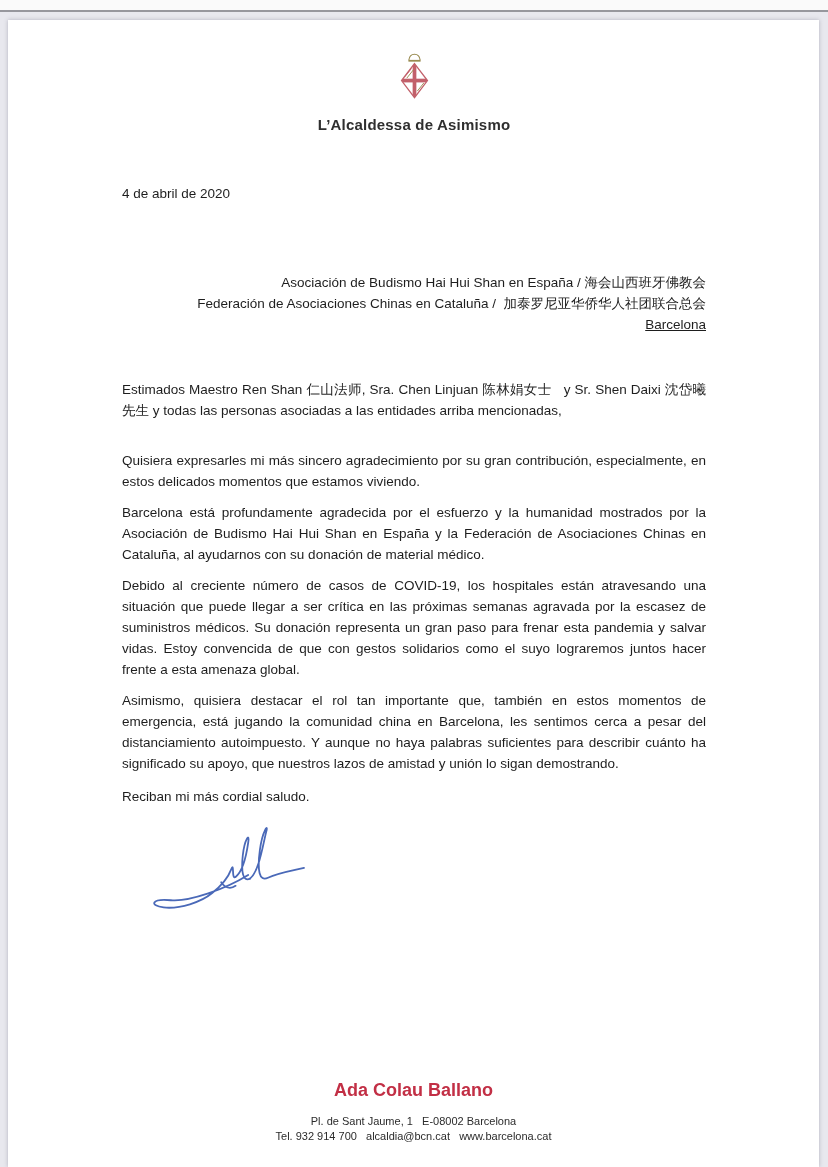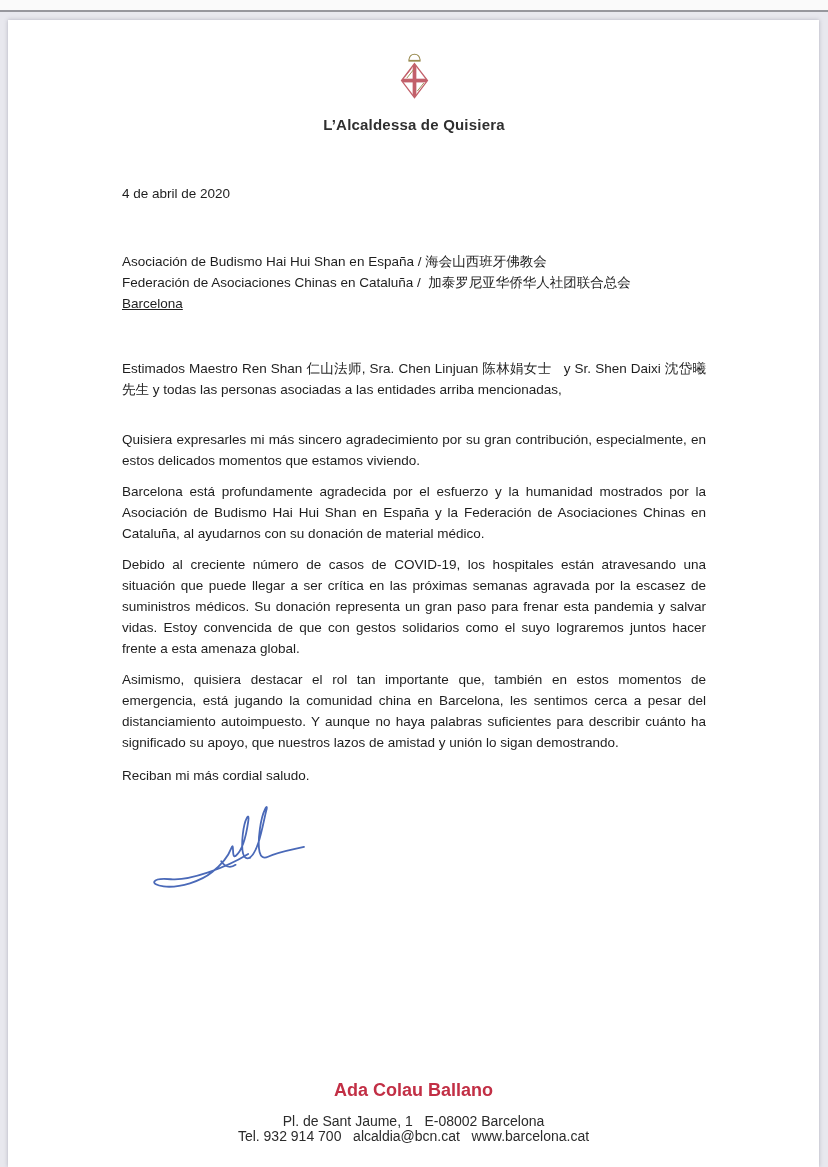"L’Alcaldessa de Quisiera" div.org-title { text: Quisiera -> Asimismo }
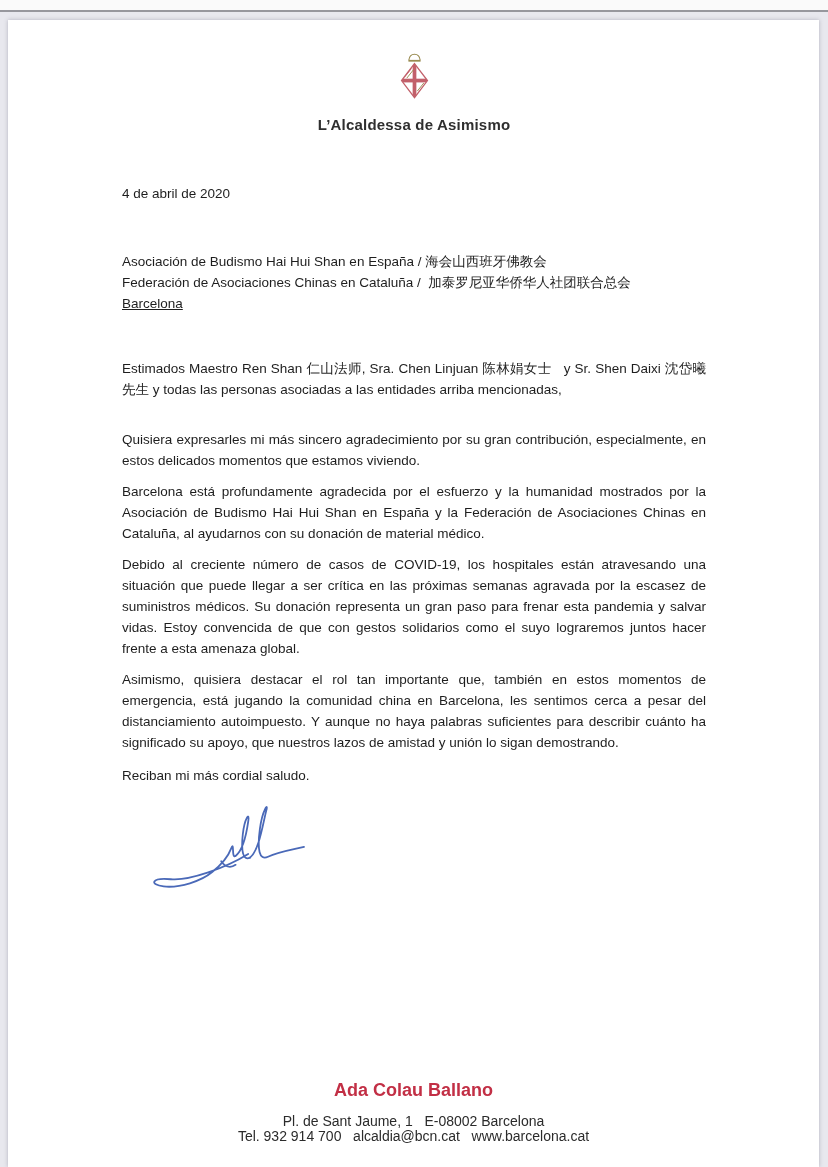"Asociación de Budismo Hai Hui" .recipients { margin-top: 47px -> 68px; text-align: none -> right }
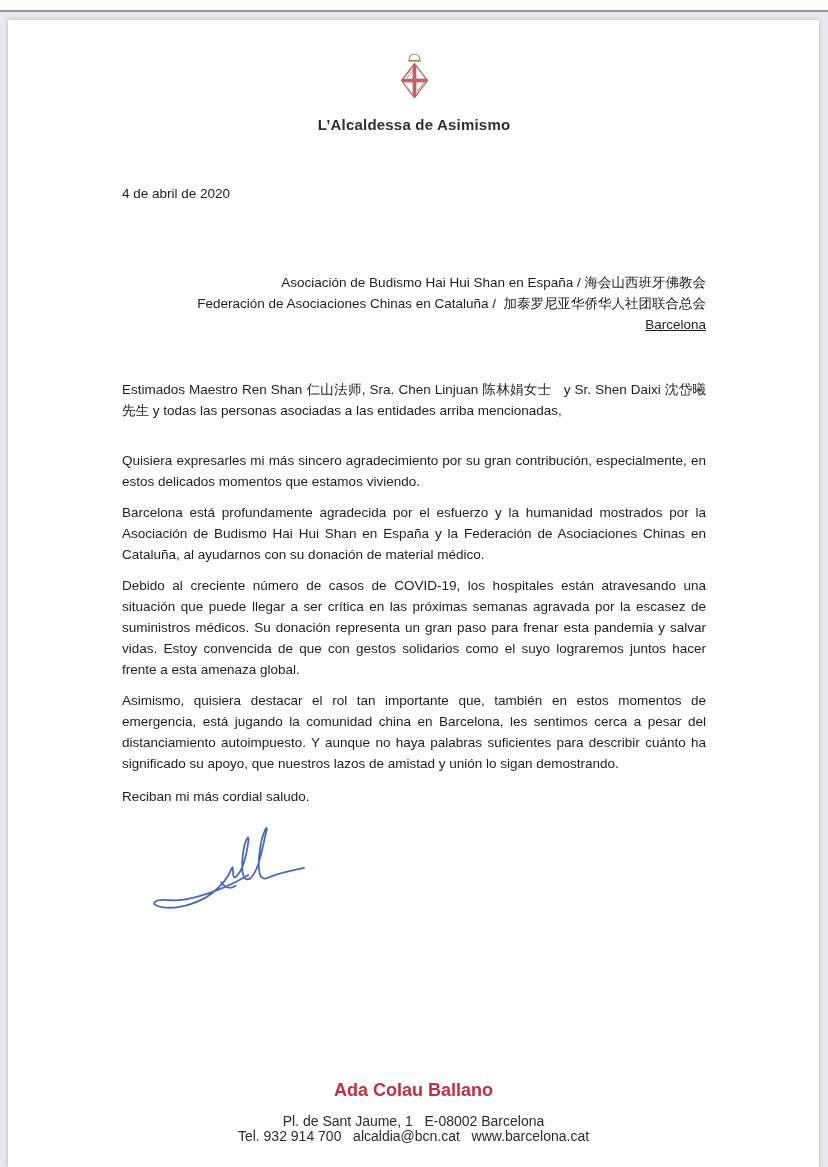"Pl. de Sant Jaume, 1" .footer-line { font-size: 14px -> 11px }
